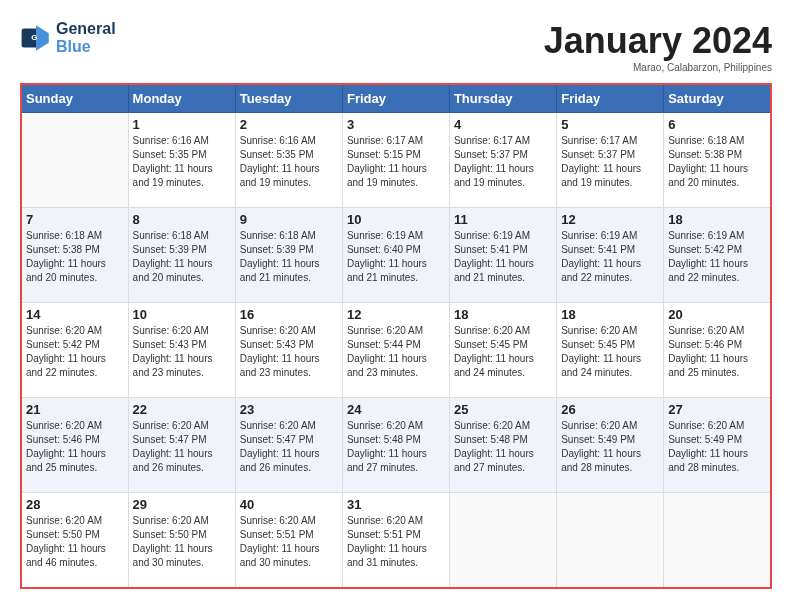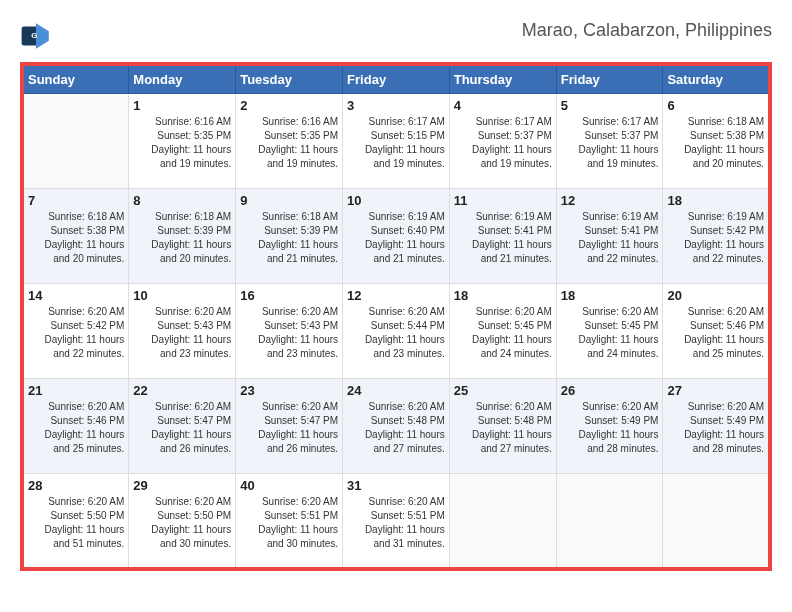"General" div { html: none -> <div> <div>General</div> <div>Blue</div> </div> }
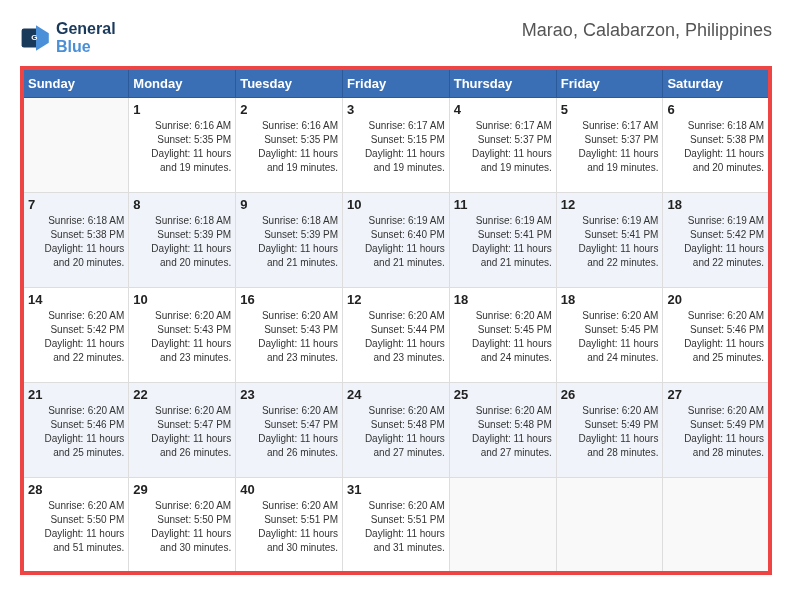"January 2024" div.month-title { html: none -> <div>January 2024</div> }
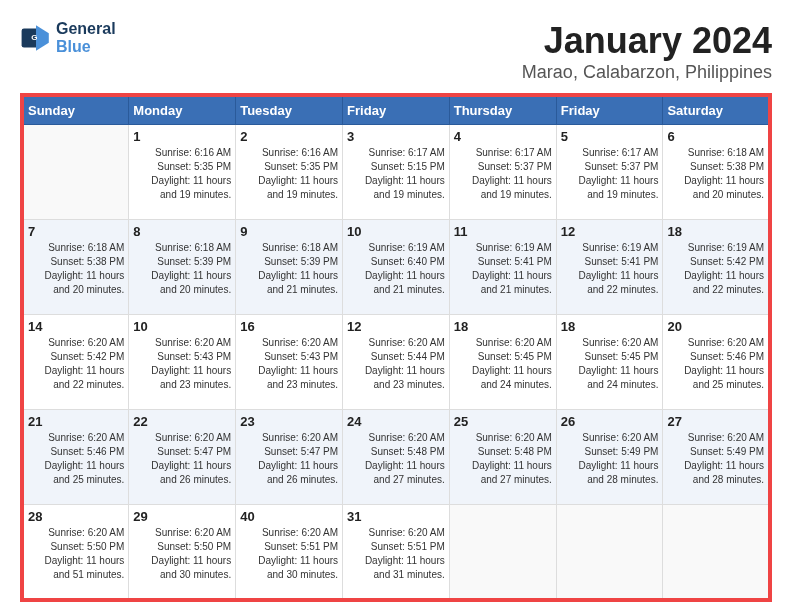"Marao, Calabarzon, Philippines" .location { font-size: 18px -> 10px }
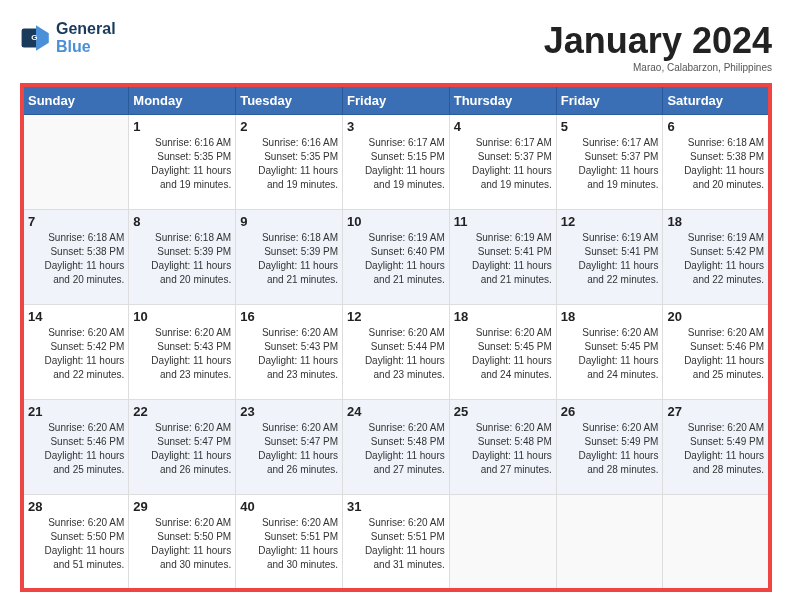"Sunday" .calendar { border: 4px solid #ef4444 -> 2px solid #ef4444 }
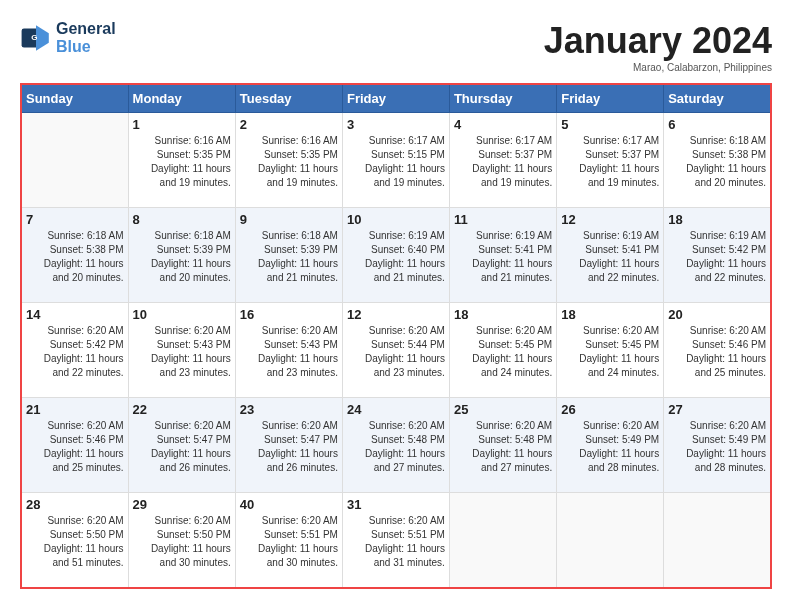"Sunrise: 6:16 AM" .day-info { text-align: right -> none }
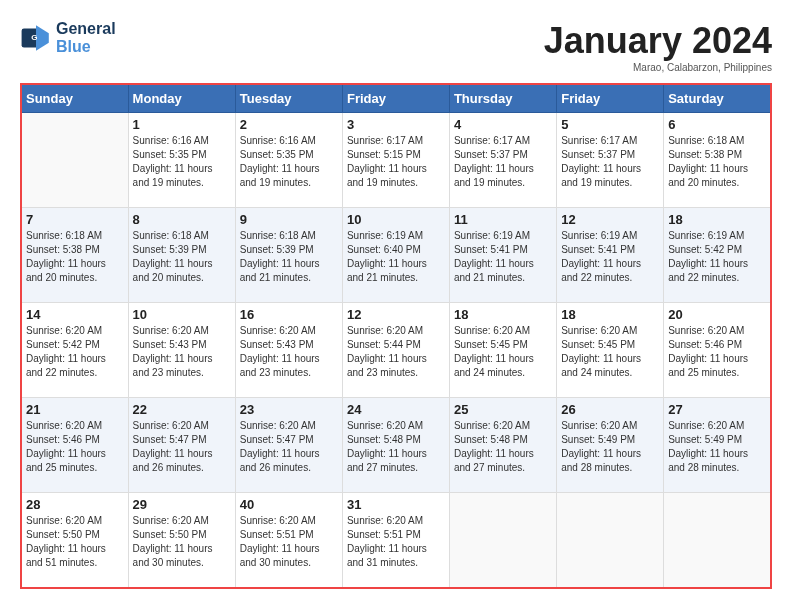"Daylight: 11 hours and 51" div { text: 51 -> 46 }
